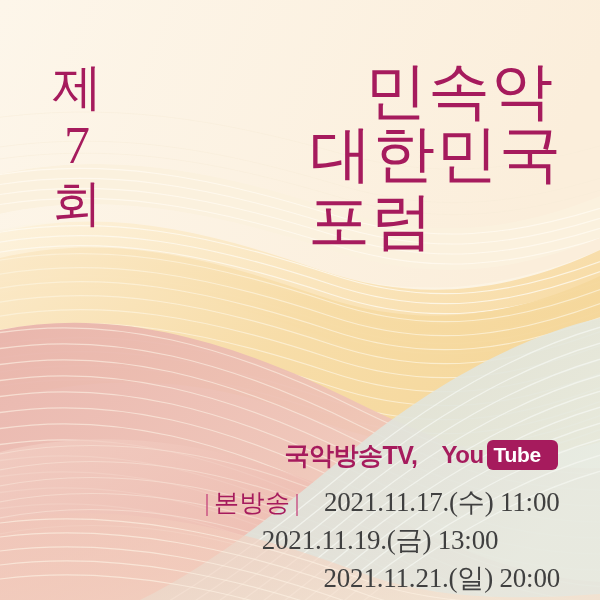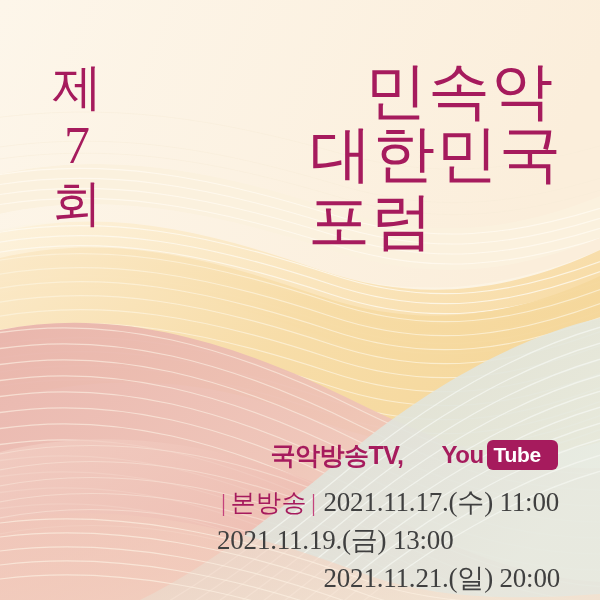"국악방송TV," #channel-row { gap: 18px -> 4px }
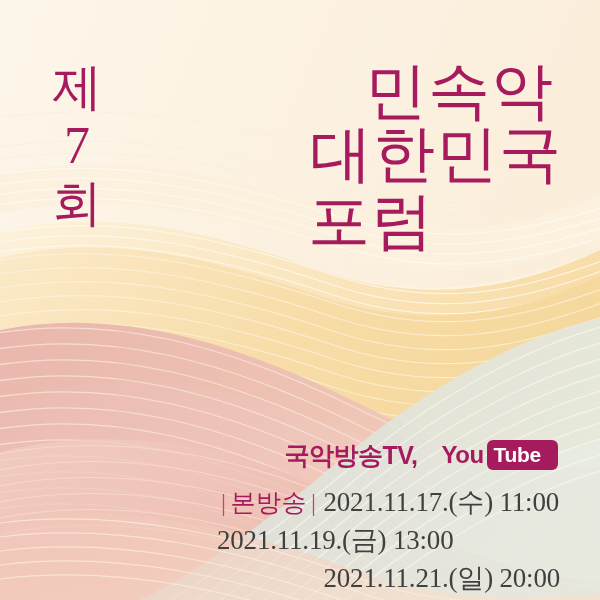"| 본방송 |" .sched-row { gap: 3px -> 20px; justify-content: flex-start -> center }
